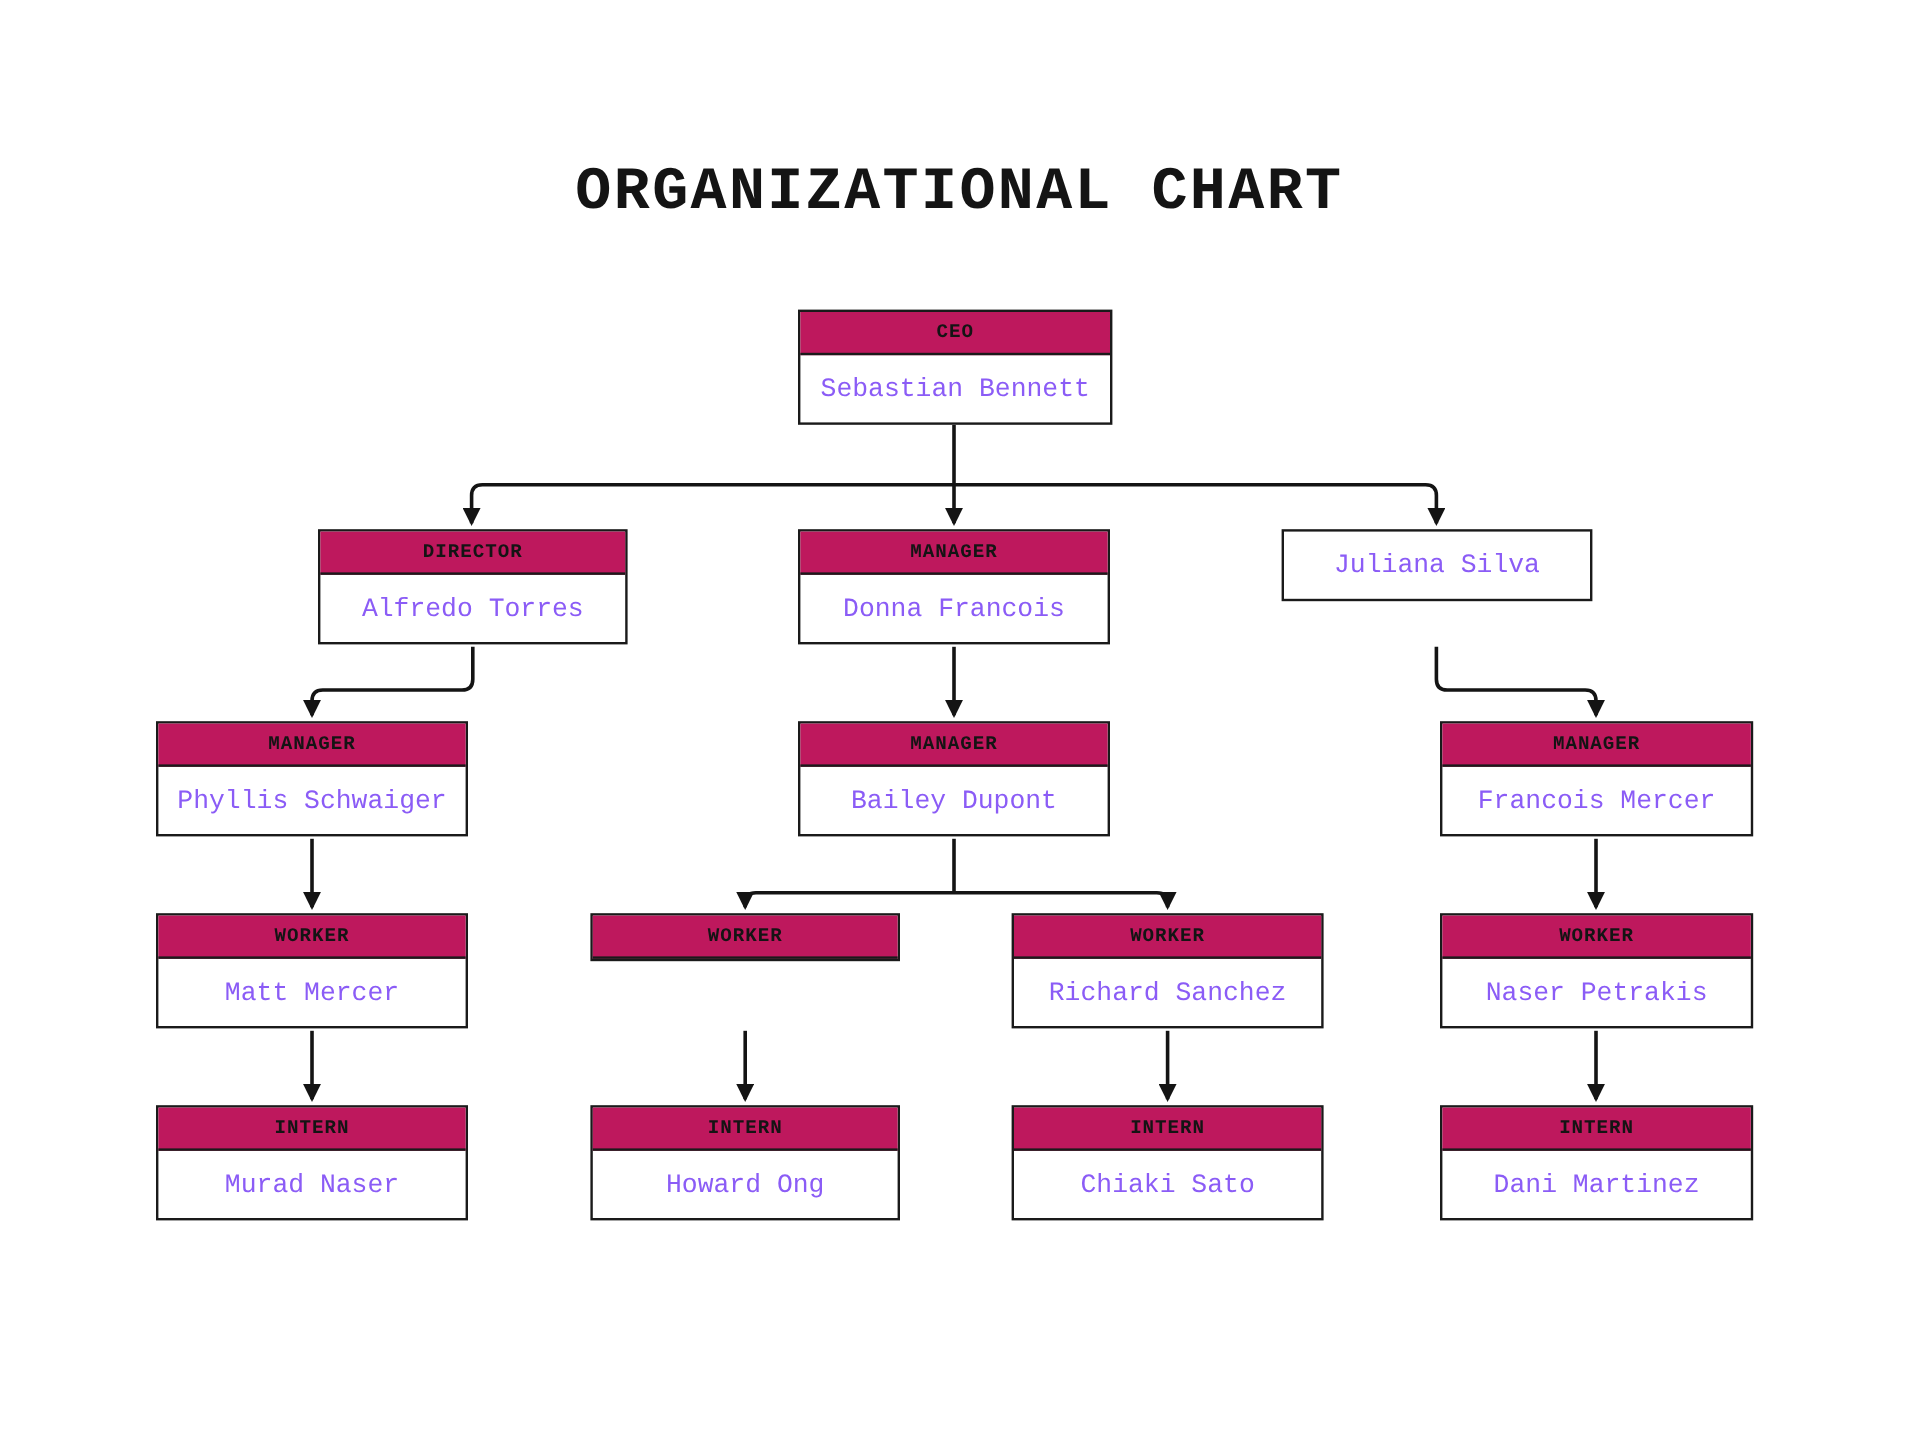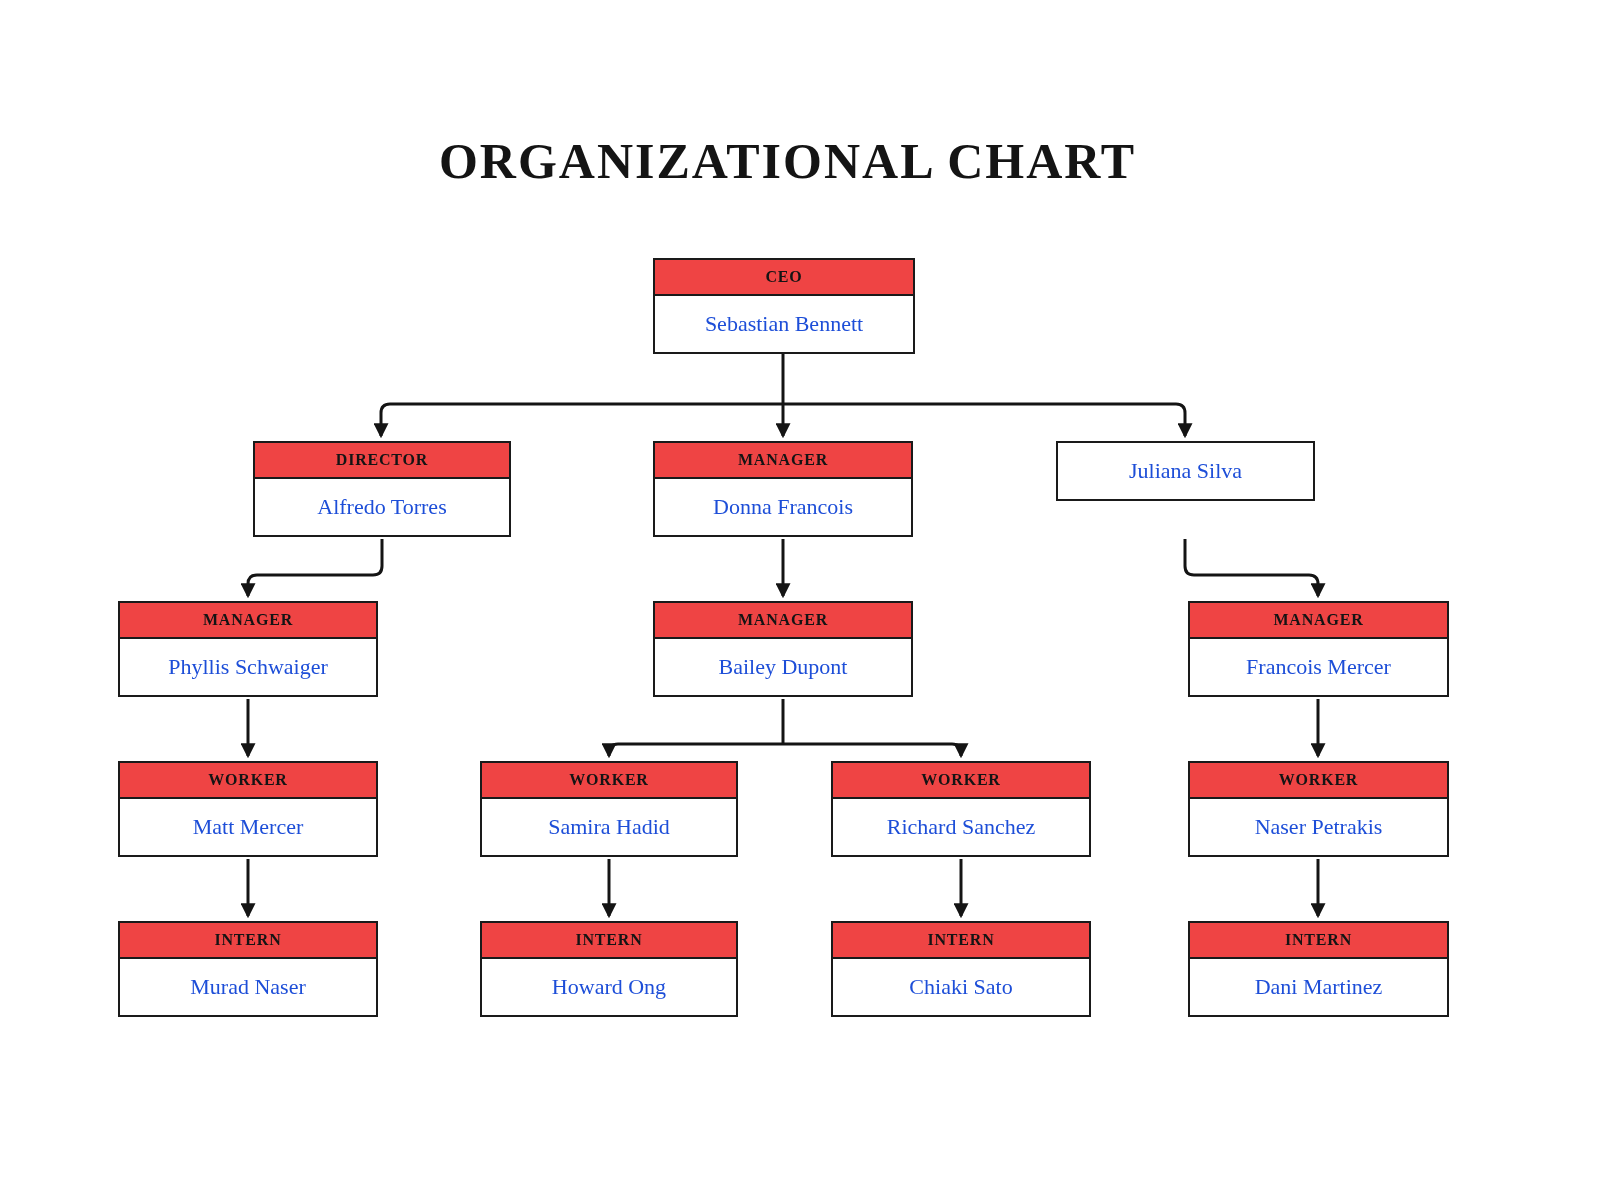"ORGANIZATIONAL CHART" .canvas { font-family: Liberation Serif, serif -> Liberation Mono, monospace; margin-left: none -> 12px }
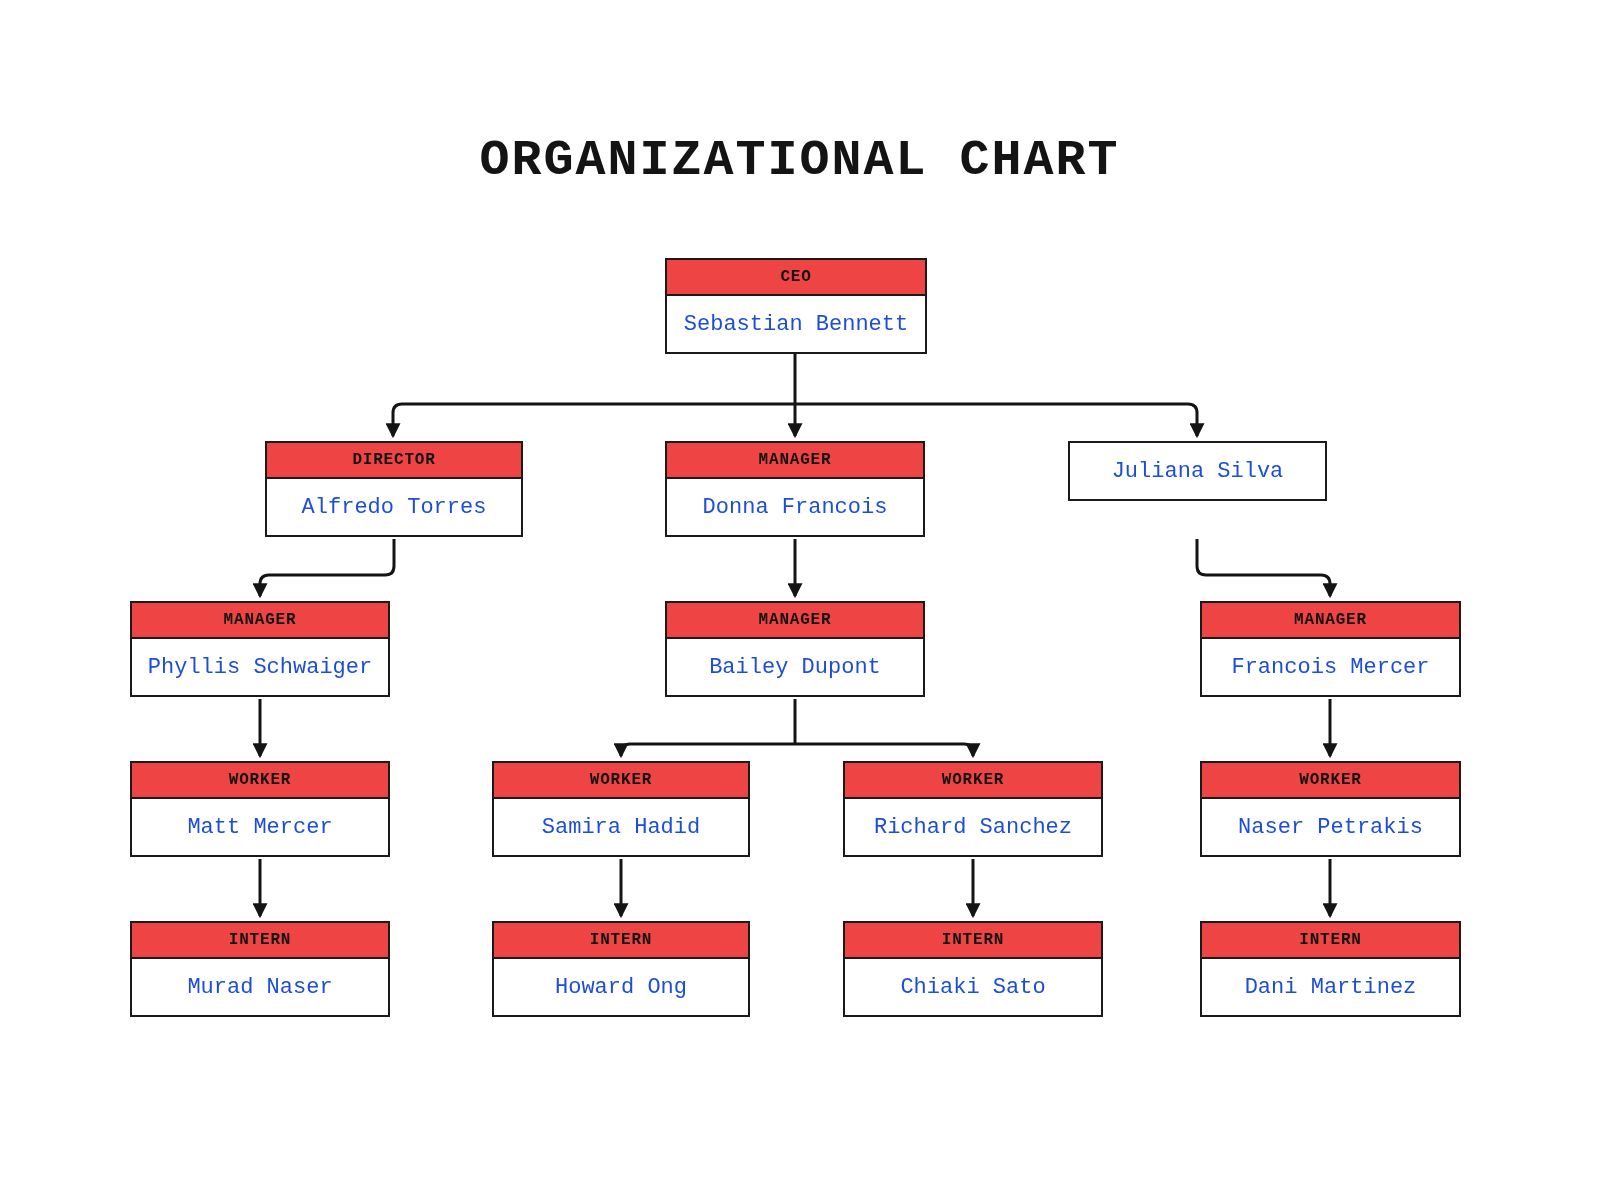"CEO" .node-header { background: #ef4444 -> #be185d }
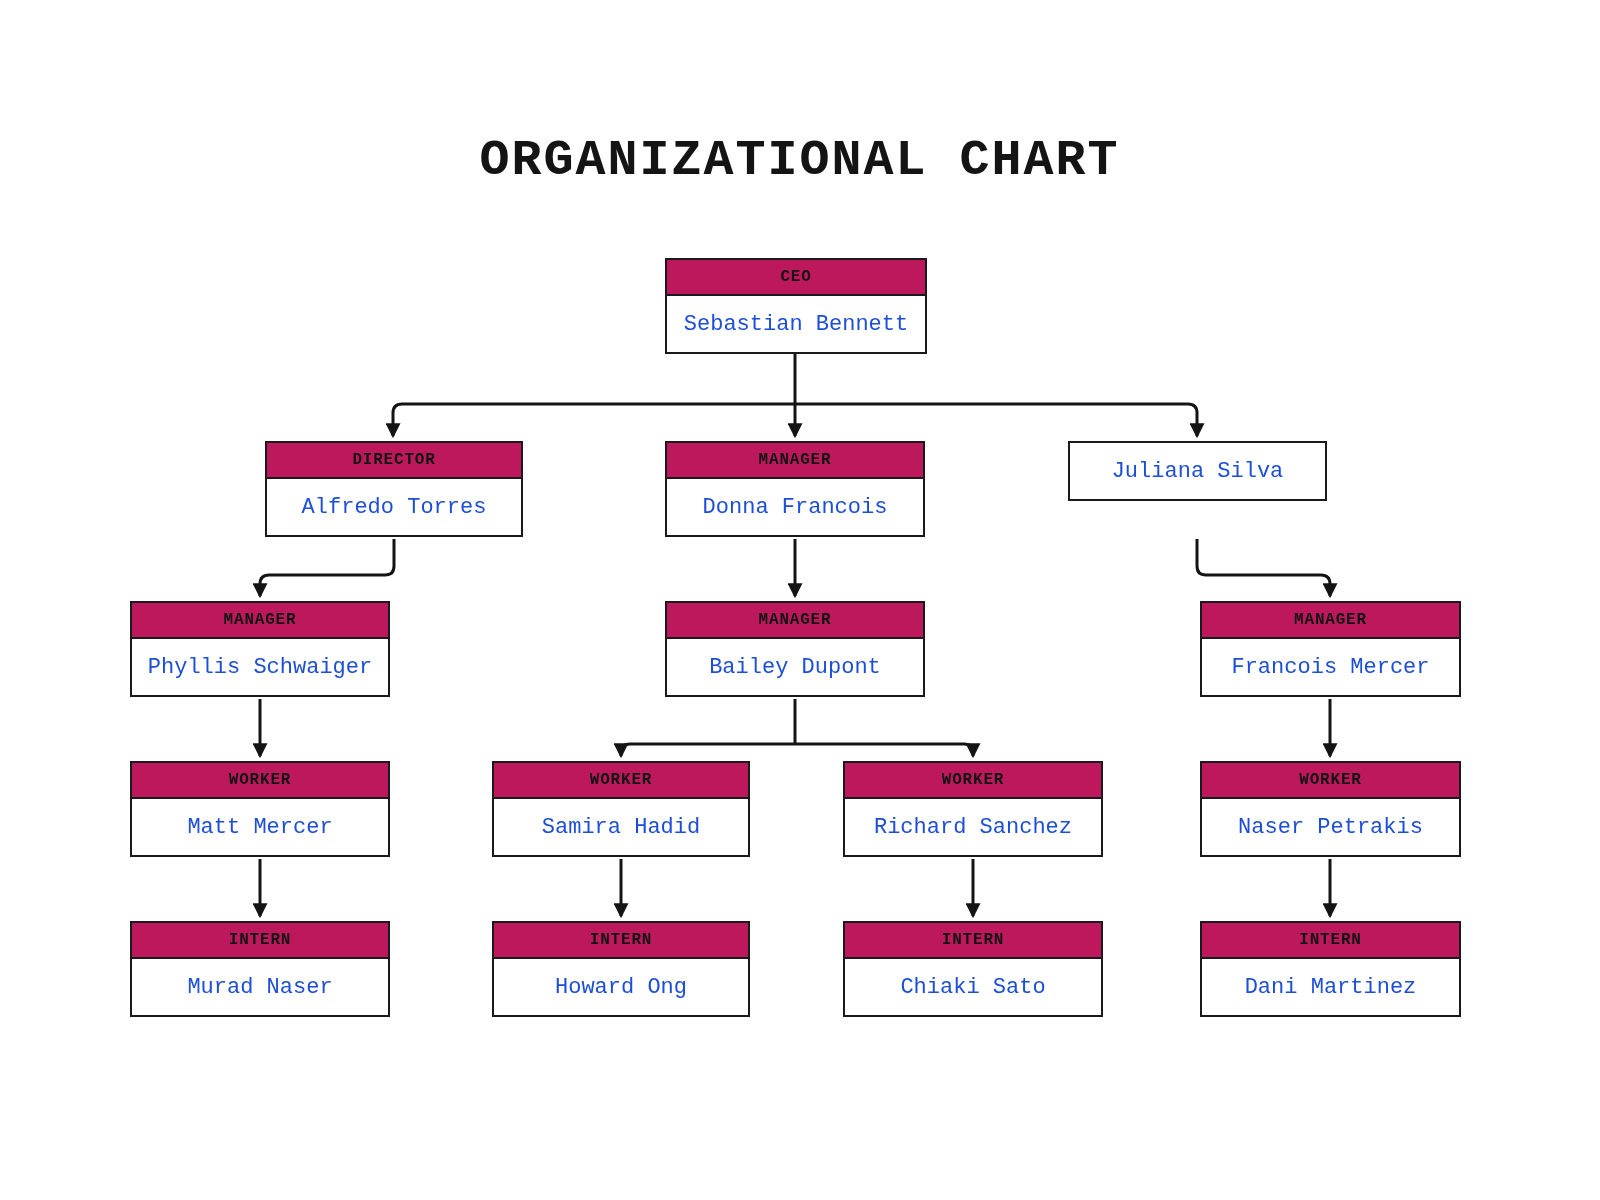"Sebastian Bennett" .node-name { color: #1d4ed8 -> #8b5cf6 }
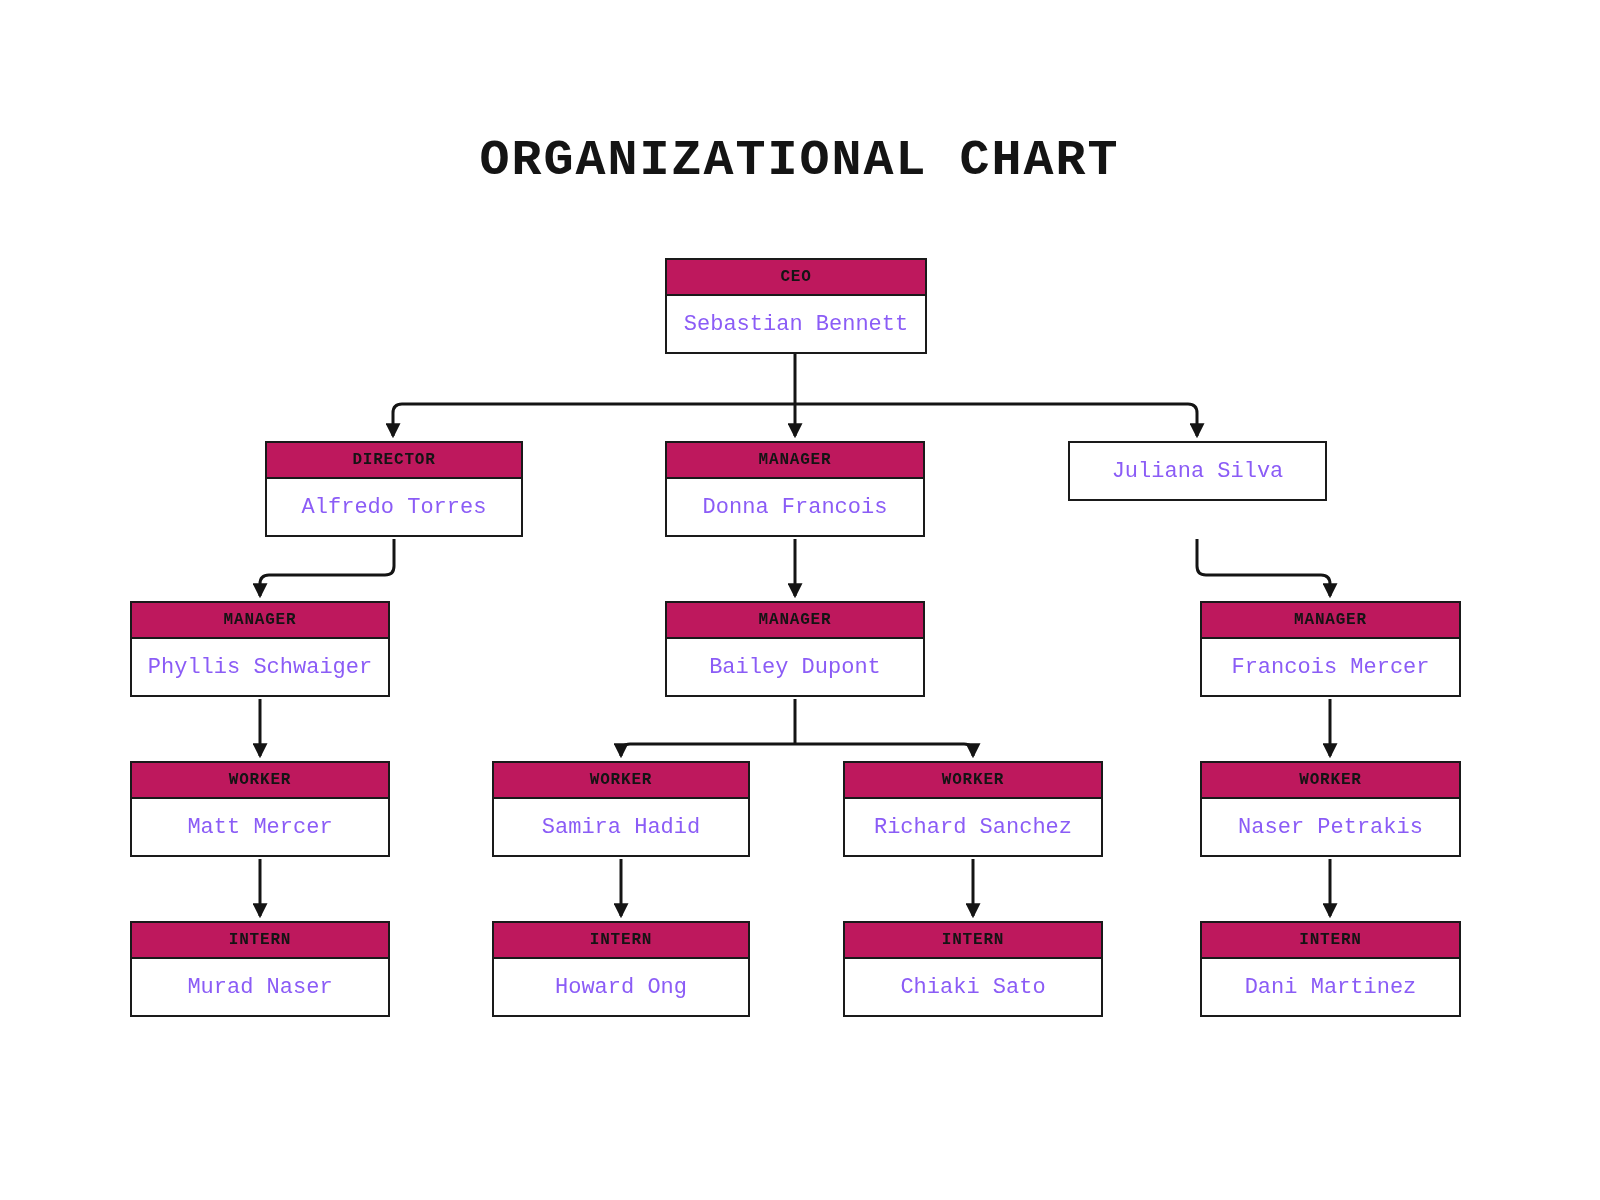"Samira Hadid" div.node-name { html: <div>Samira Hadid</div> -> none }
